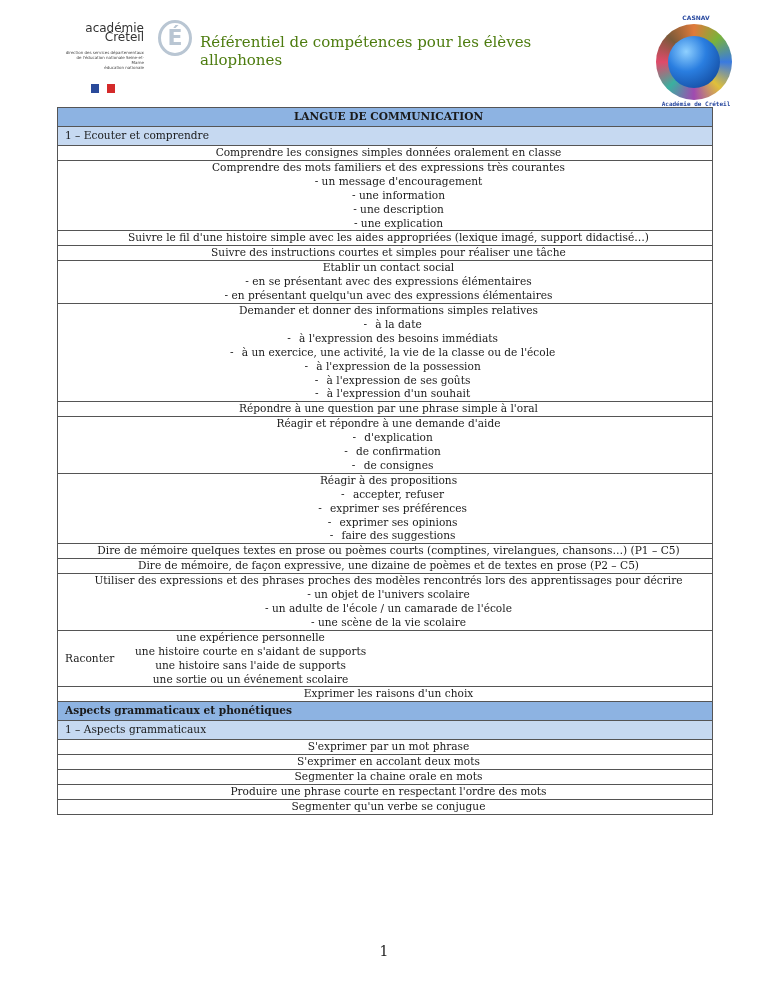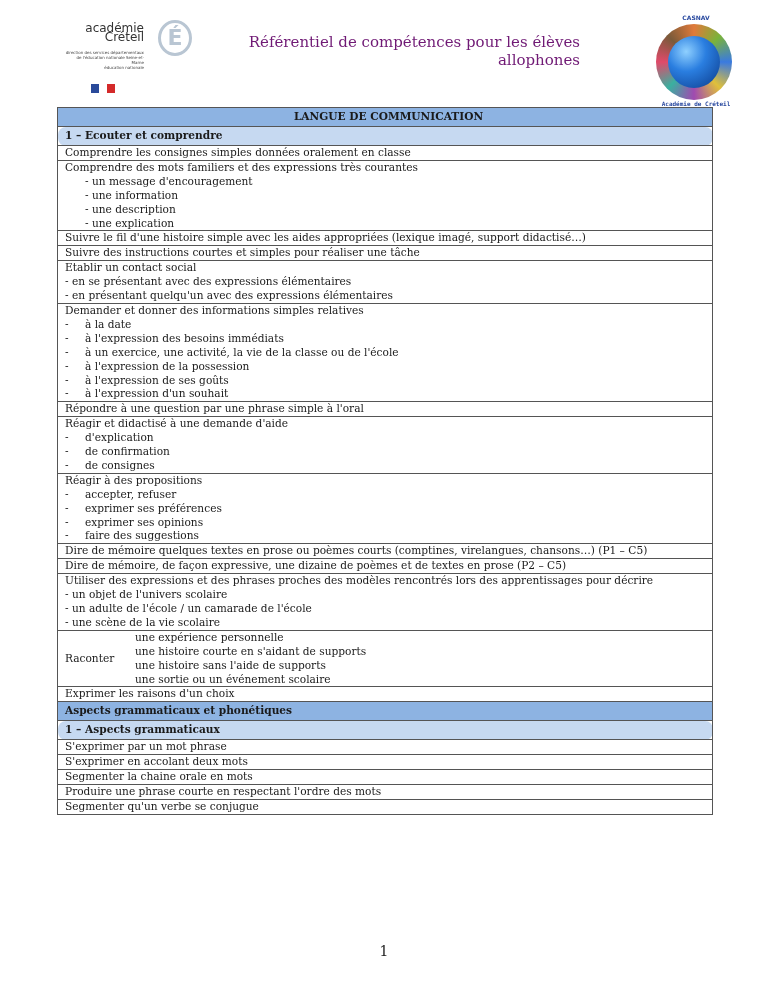"Référentiel de compétences pour les" .doc-title { color: #701a75 -> #4d7c0f; text-align: right -> left }
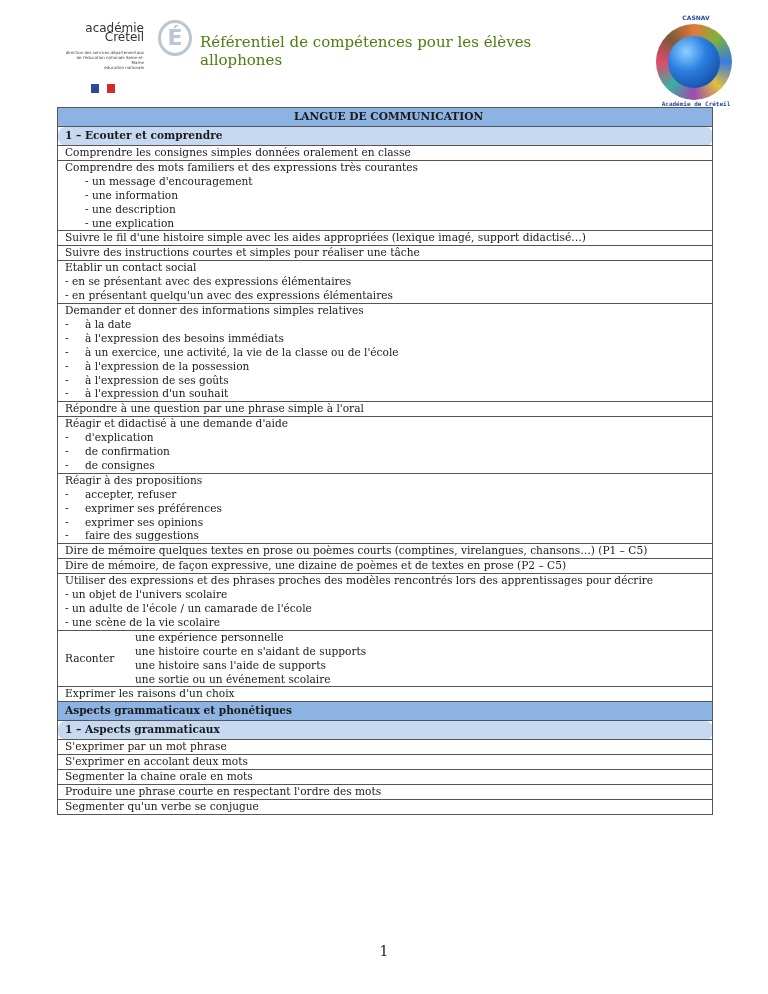"1 – Ecouter et comprendre" tr.h2 td { border-radius: 8px -> none; font-weight: bold -> normal }
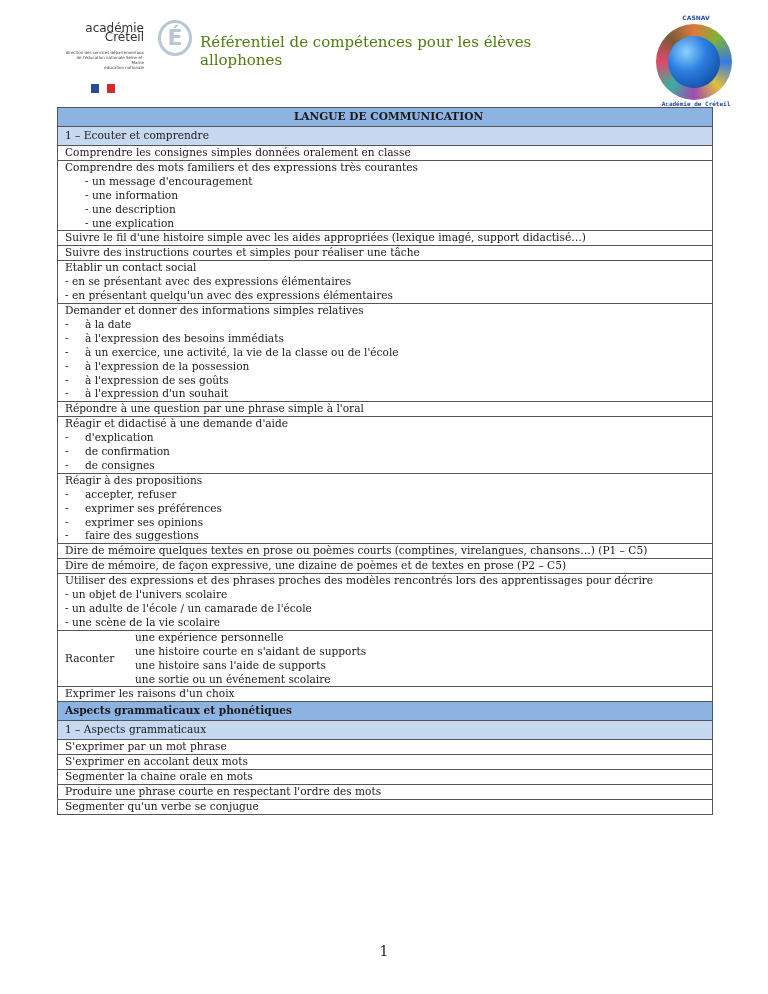"Comprendre les consignes simples données" .line { text-align: none -> center }
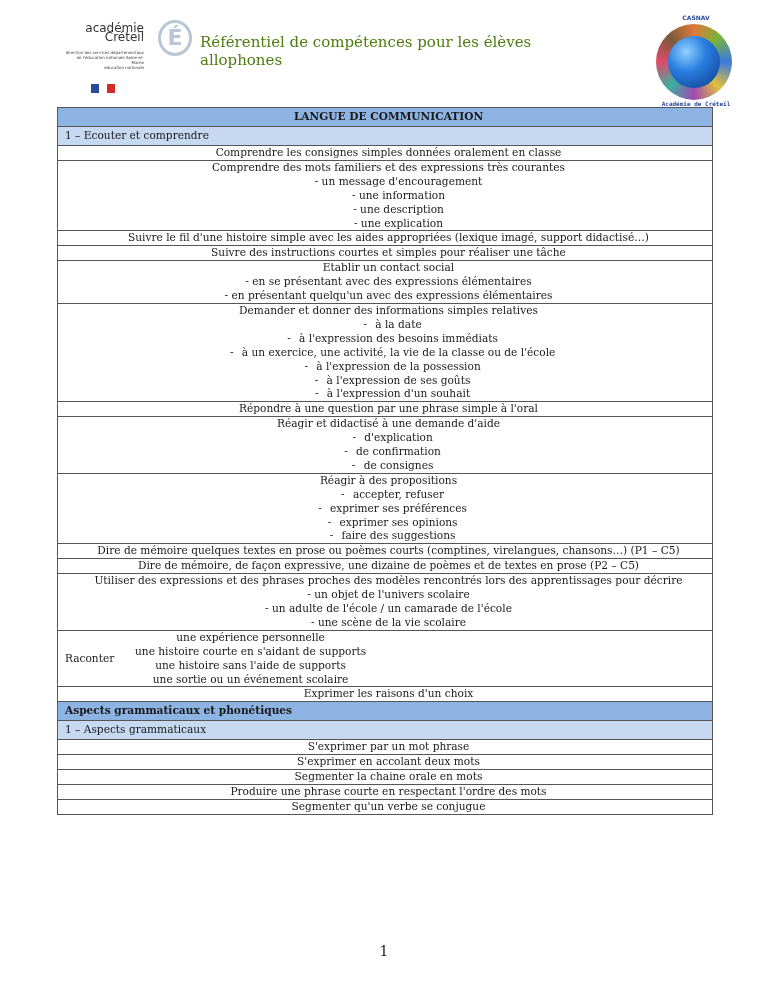"Réagir et didactisé à une" span.line { text: didactisé -> répondre }
